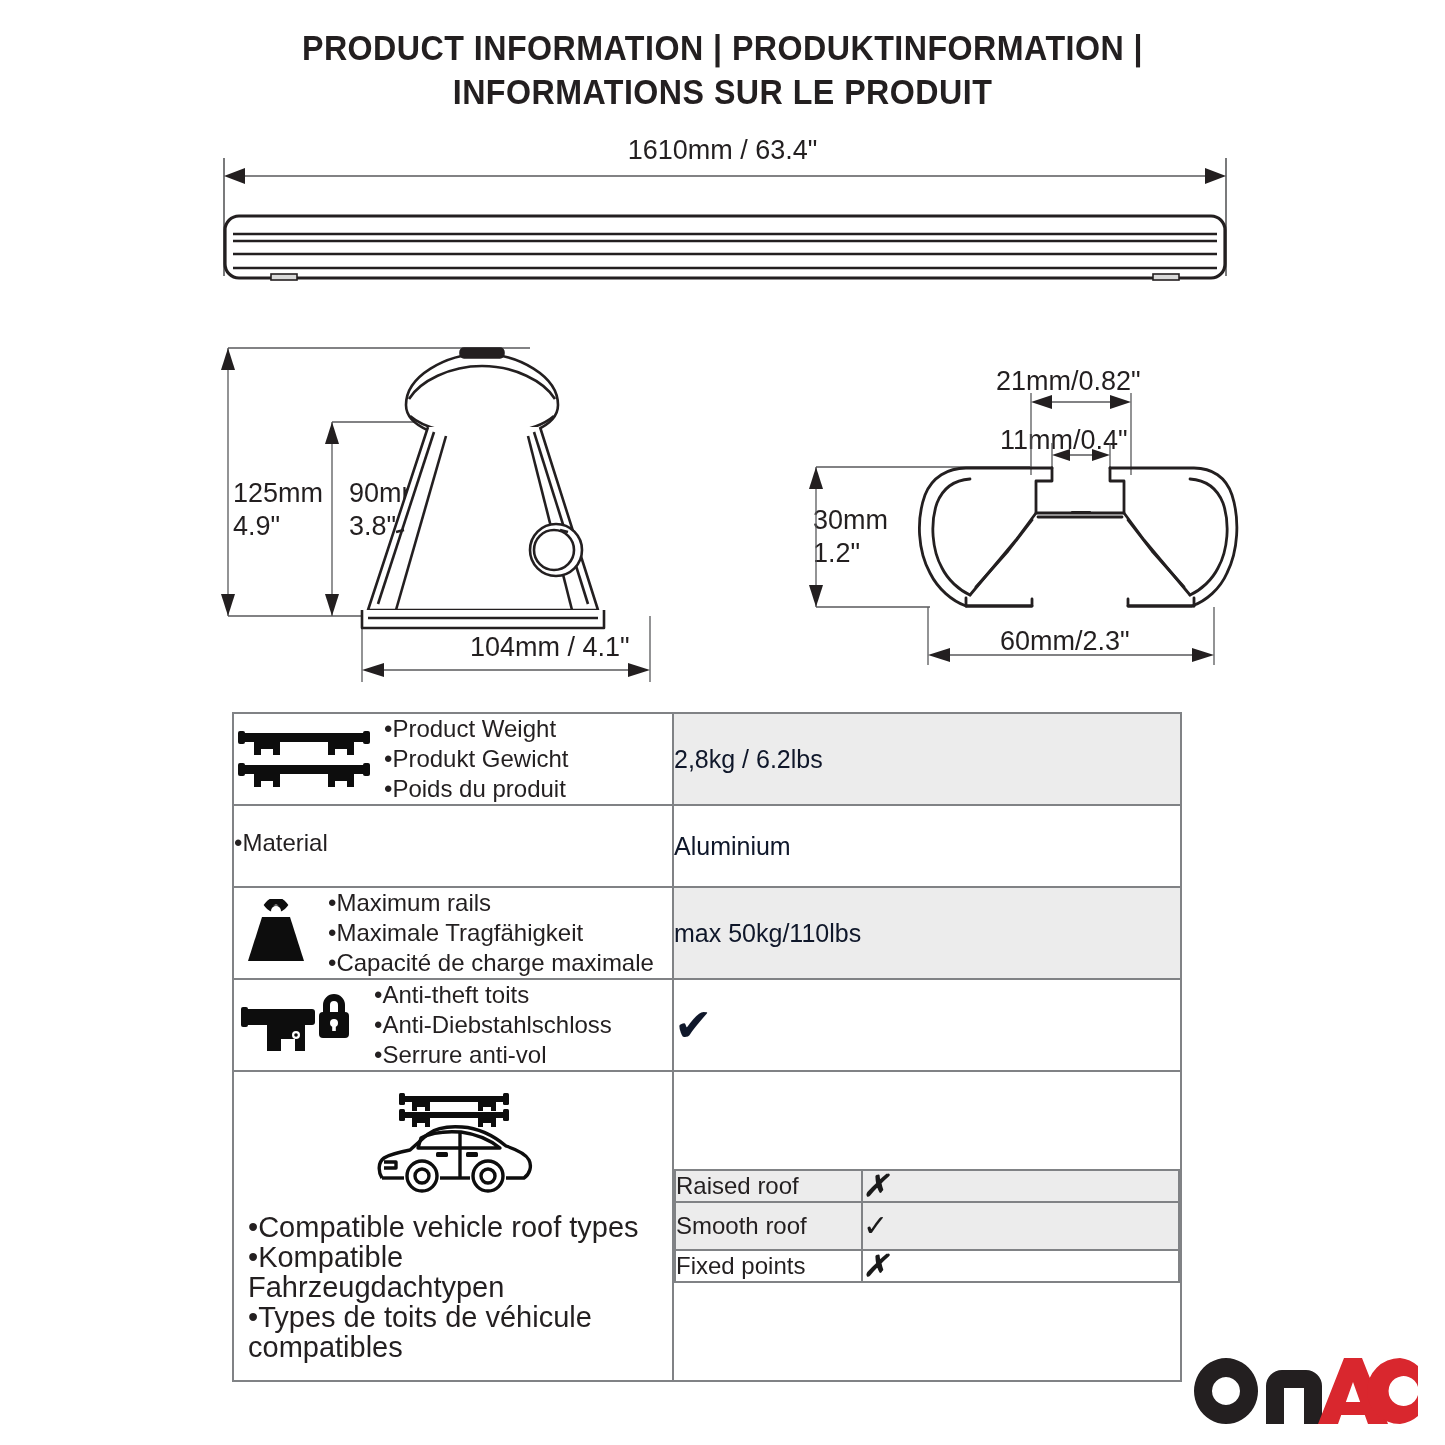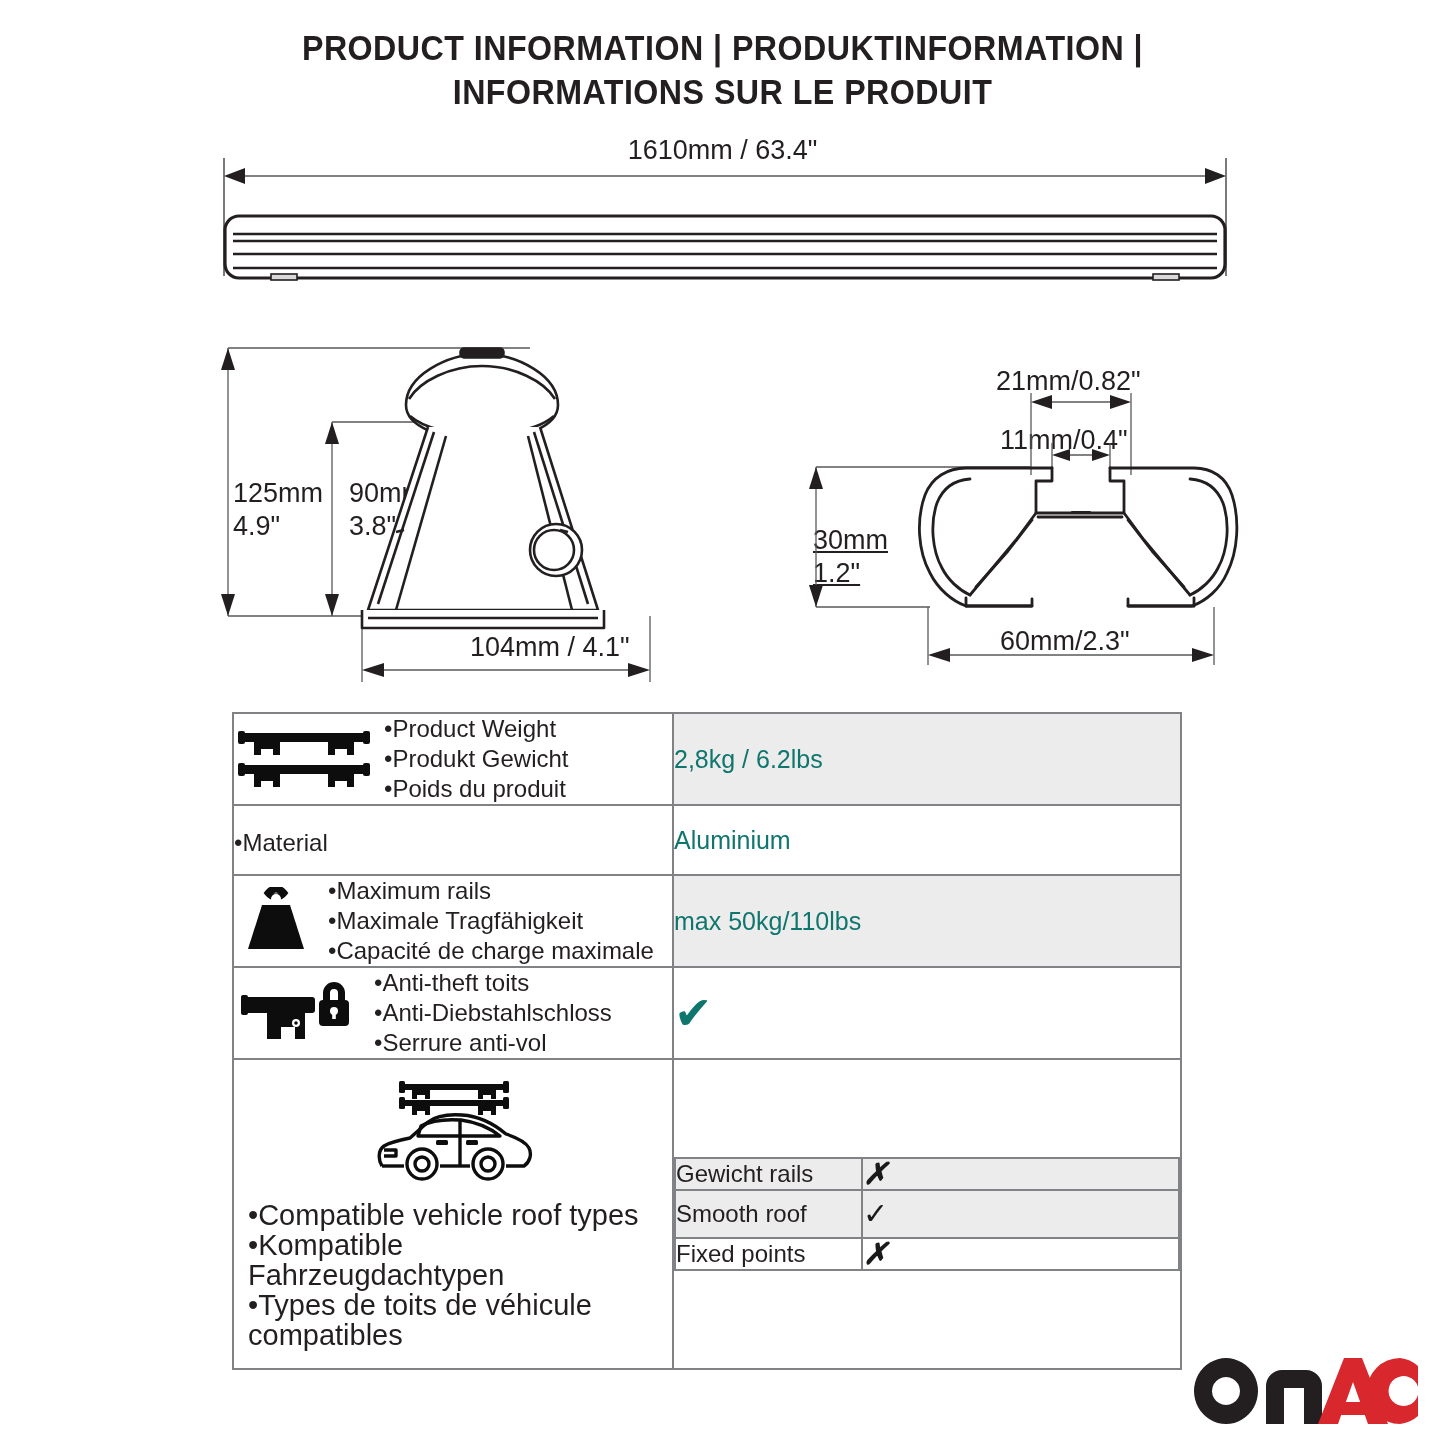"30mm" div.dim { text-decoration: underline -> none; top: 524px -> 504px }
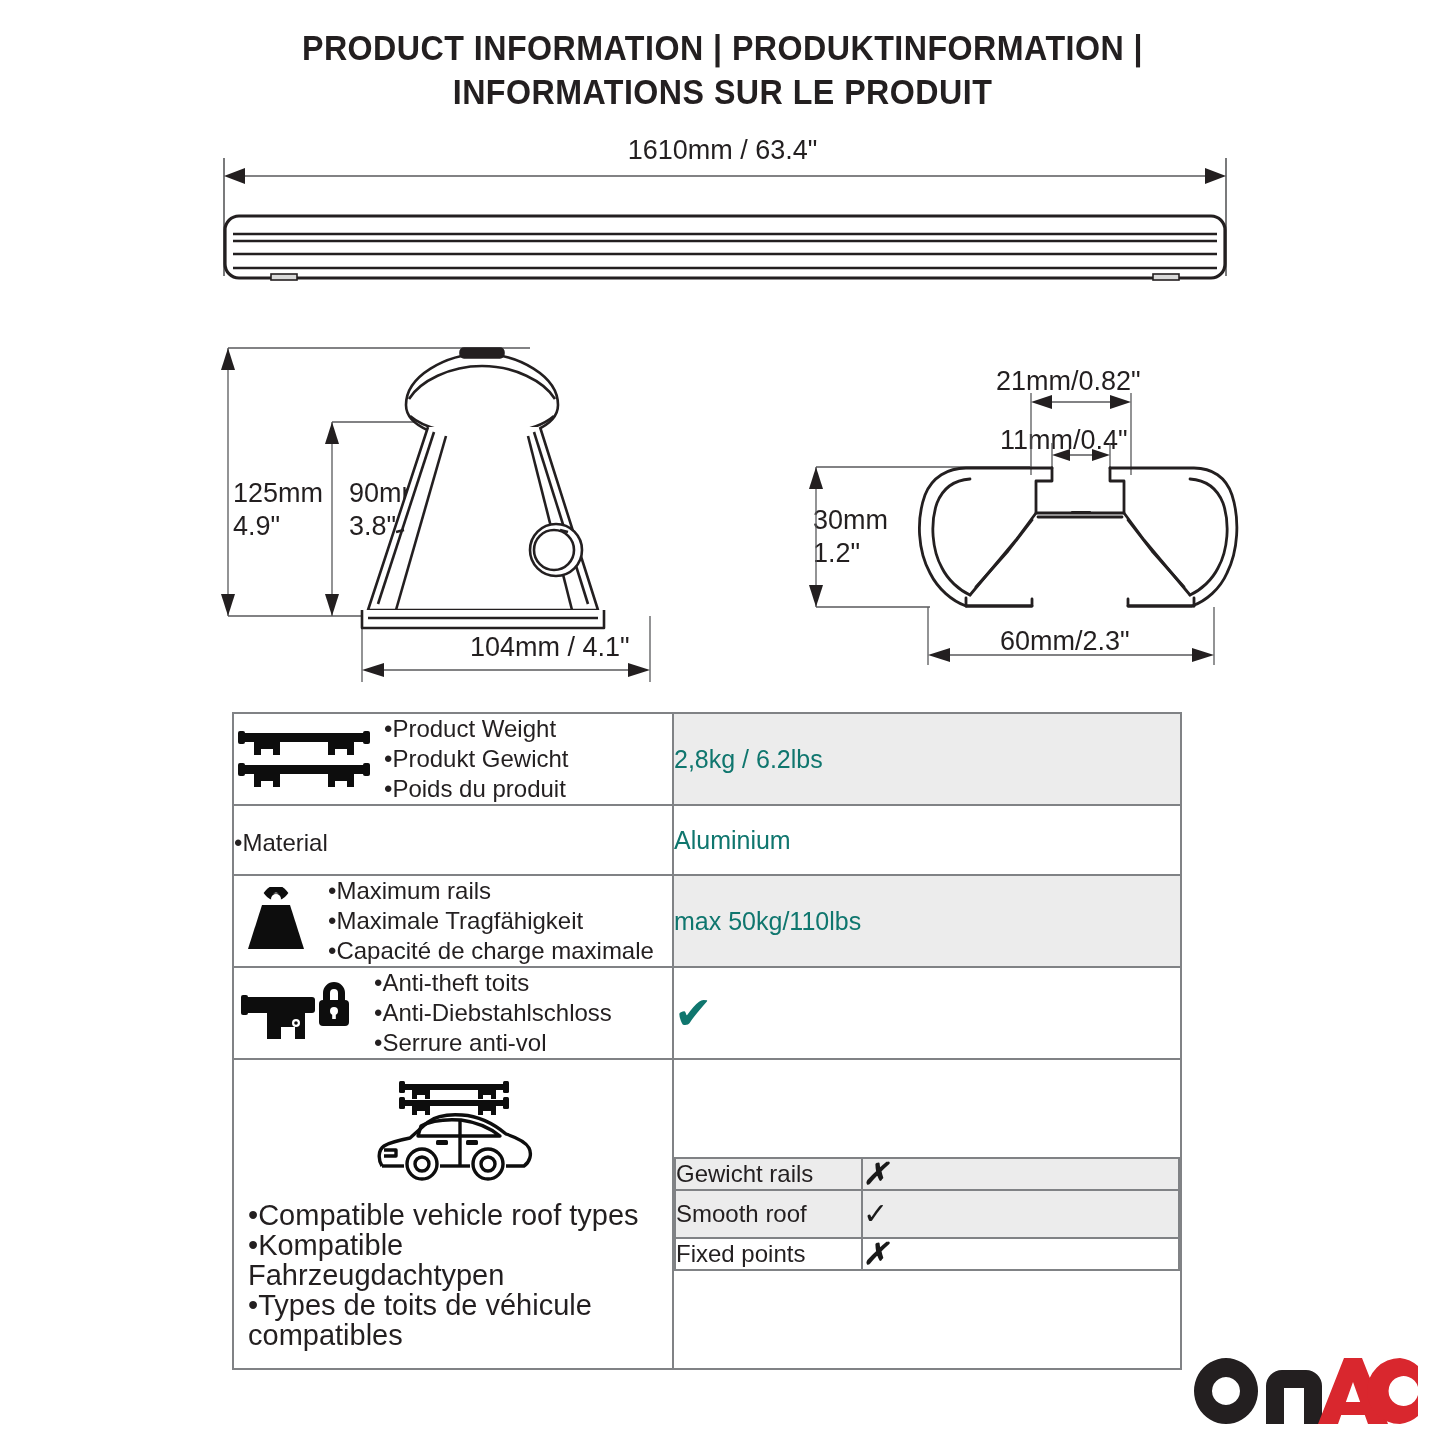"2,8kg / 6.2lbs" .val-cell { color: #0f766e -> #0f172a }
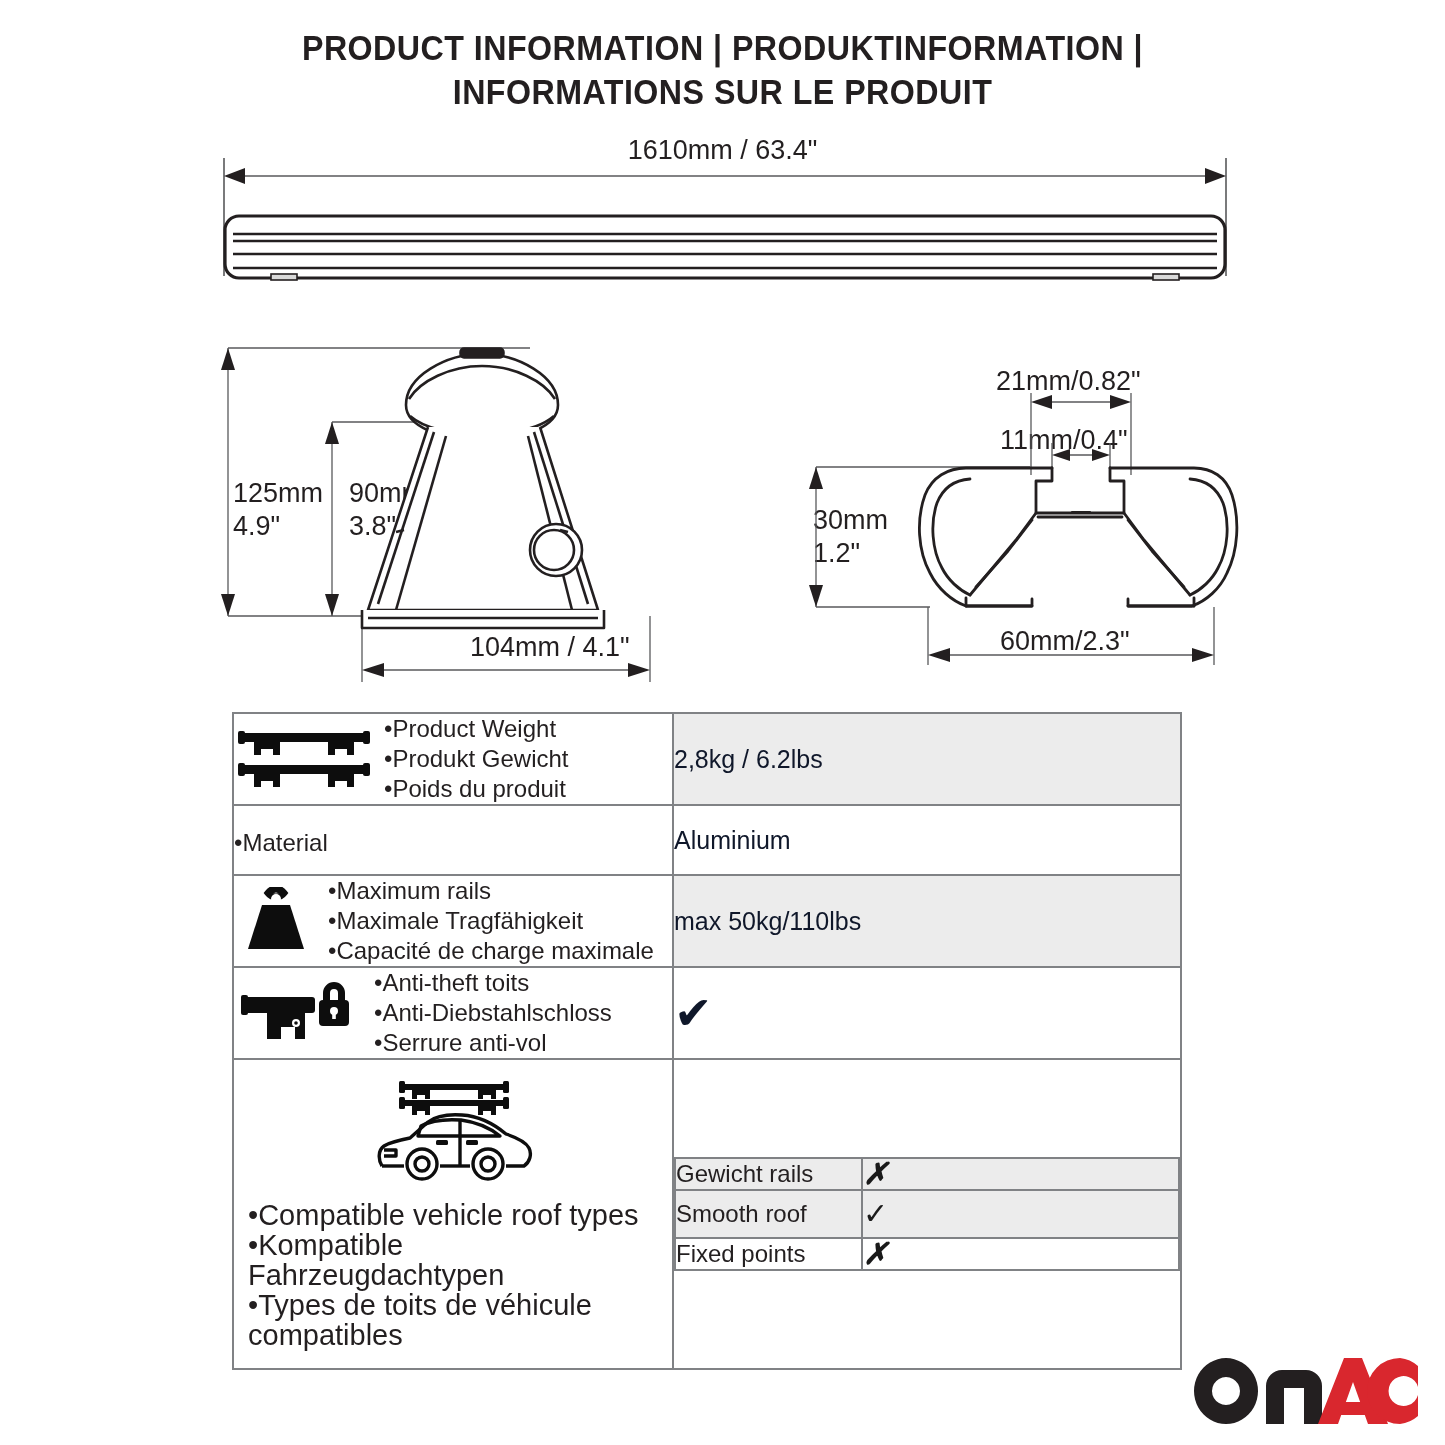"•Material" td.lbl-cell { padding-bottom: 16px -> 28px }
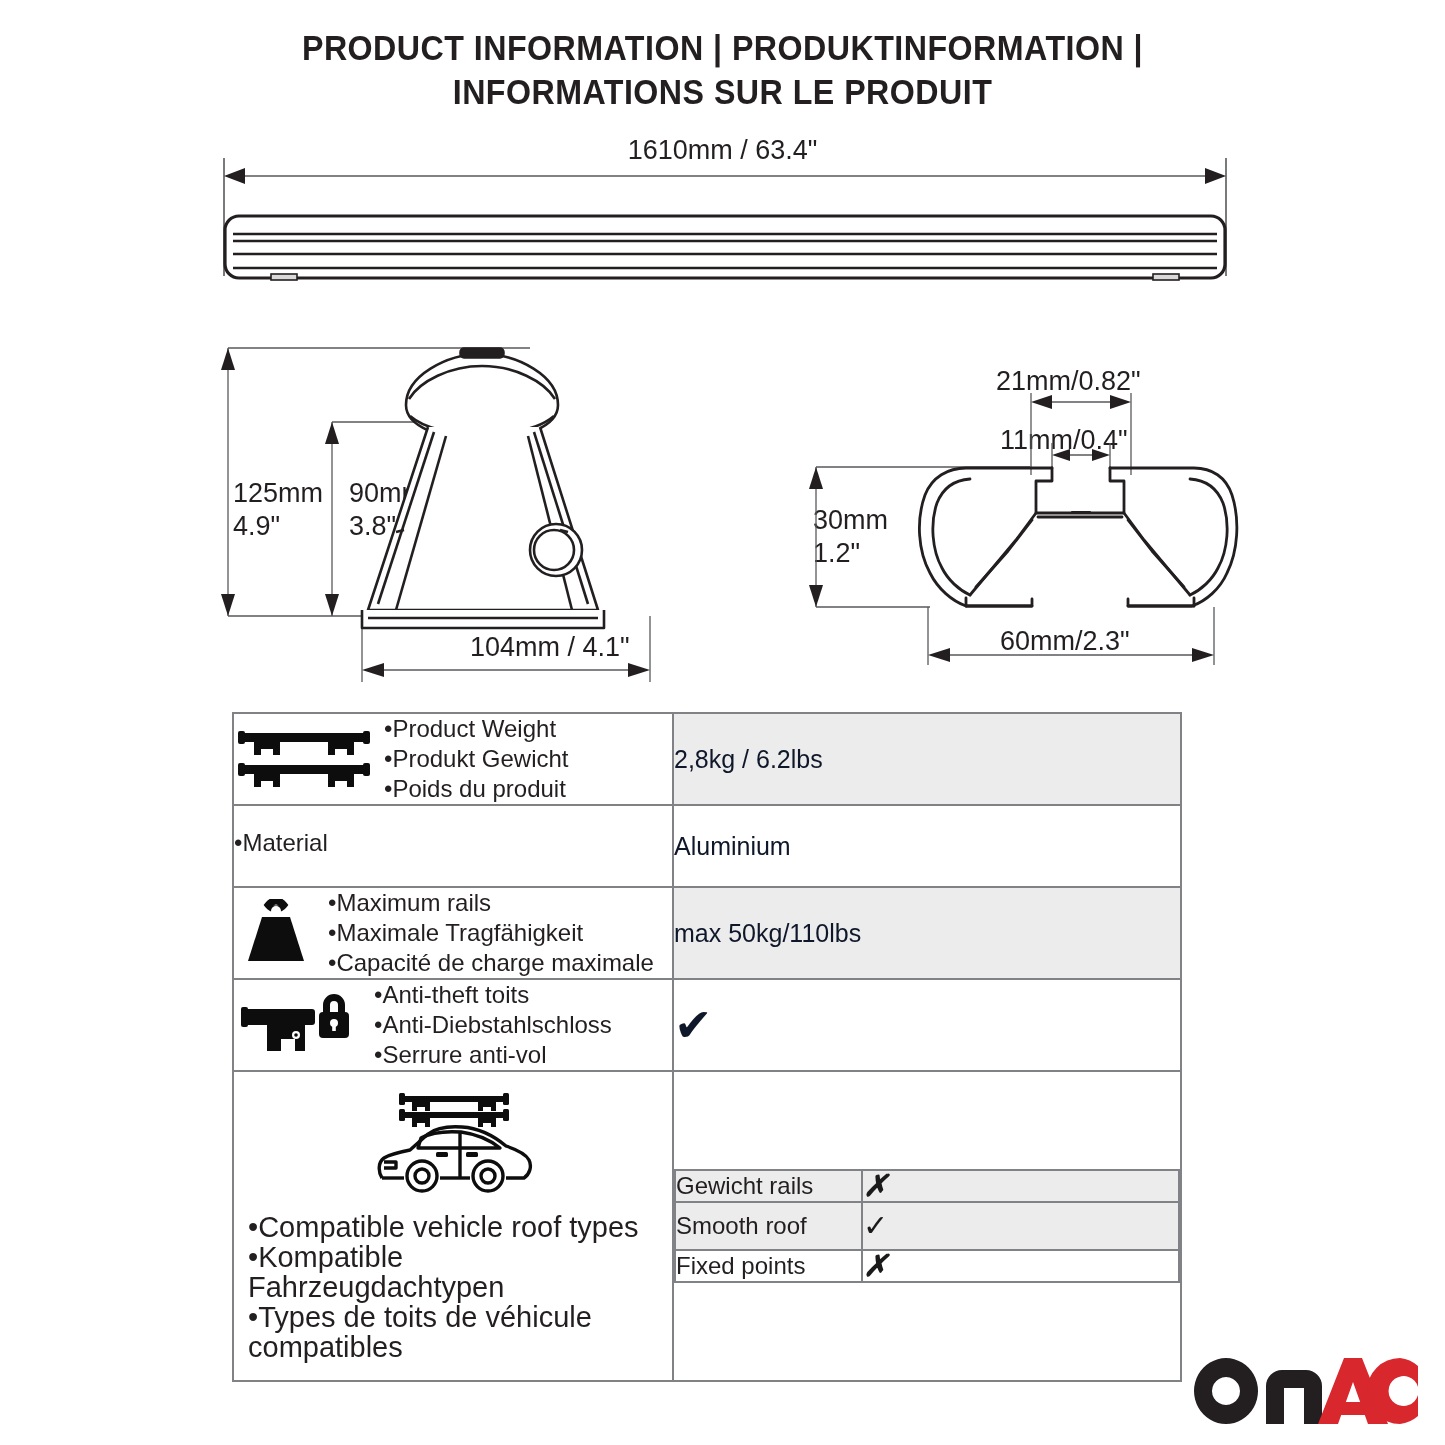"Gewicht rails" td.name { text: Gewicht rails -> Raised roof }
